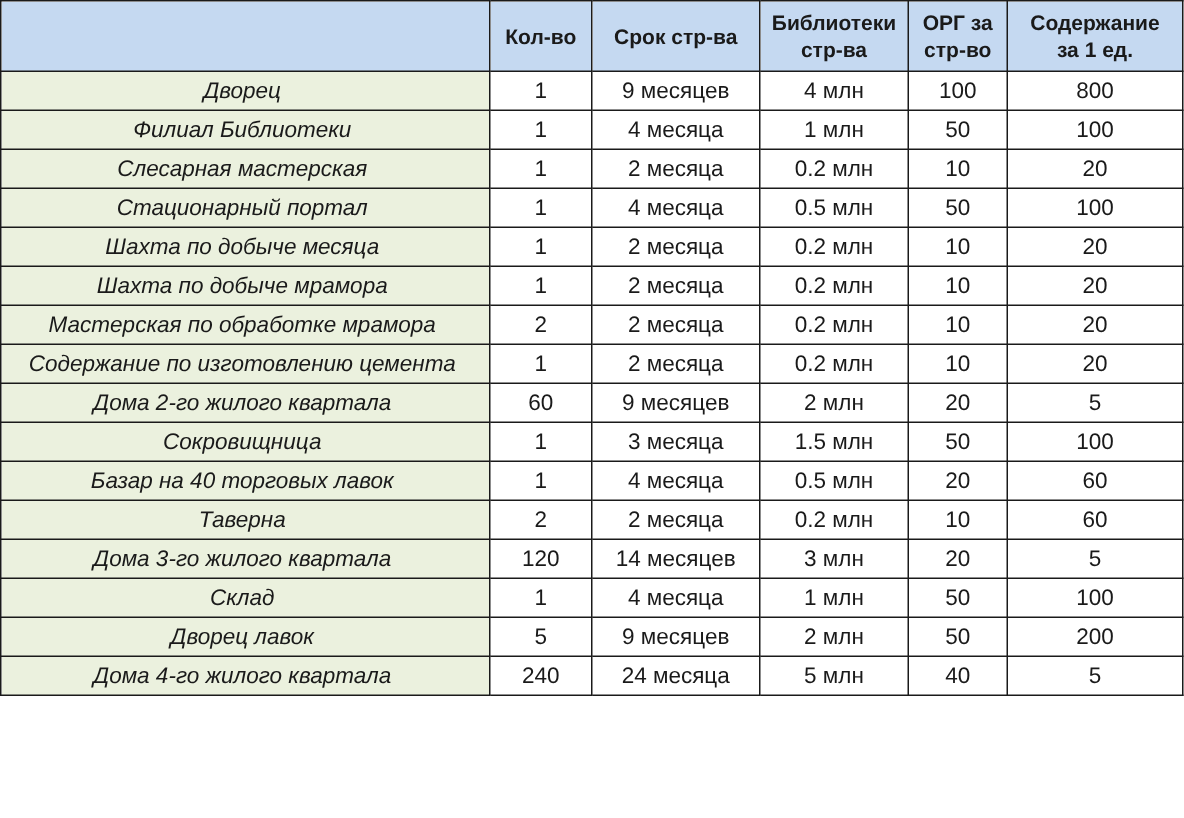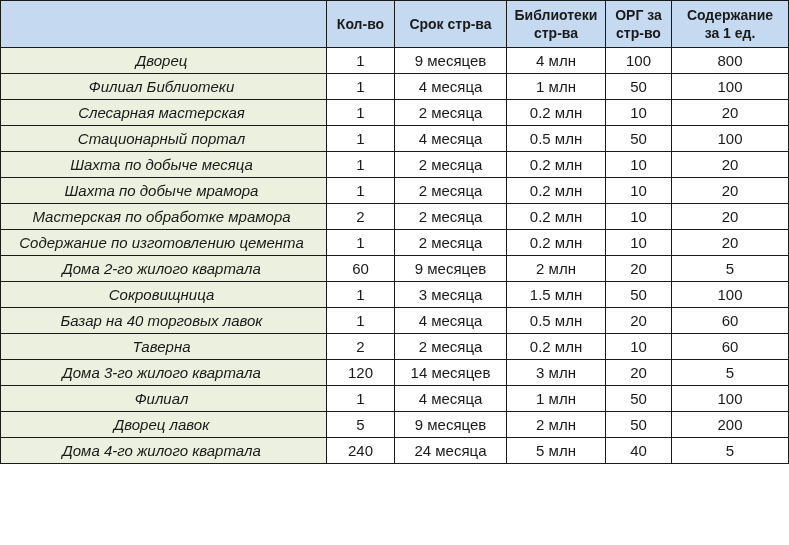"Филиал" td.name { text: Филиал -> Склад }
